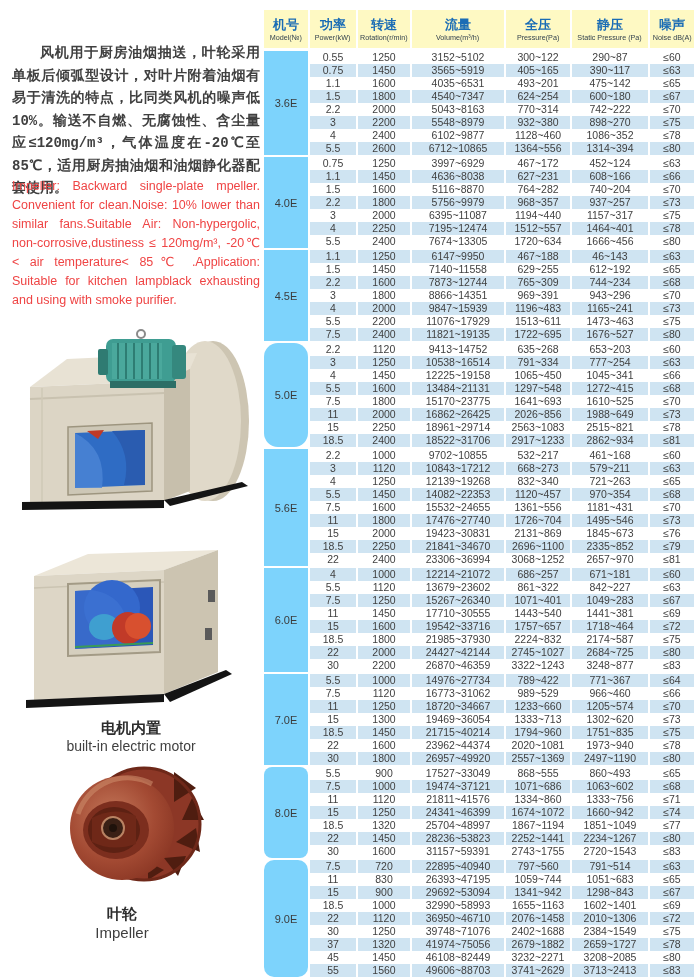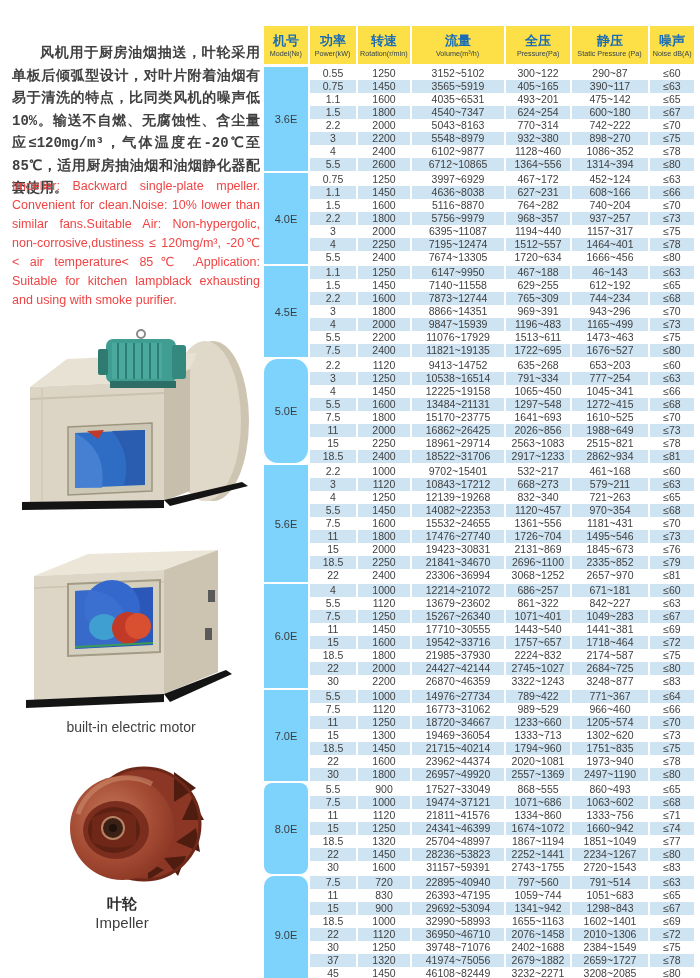"机号" .th { background: #fde047 -> #fef9c3; margin-top: 16px -> none }
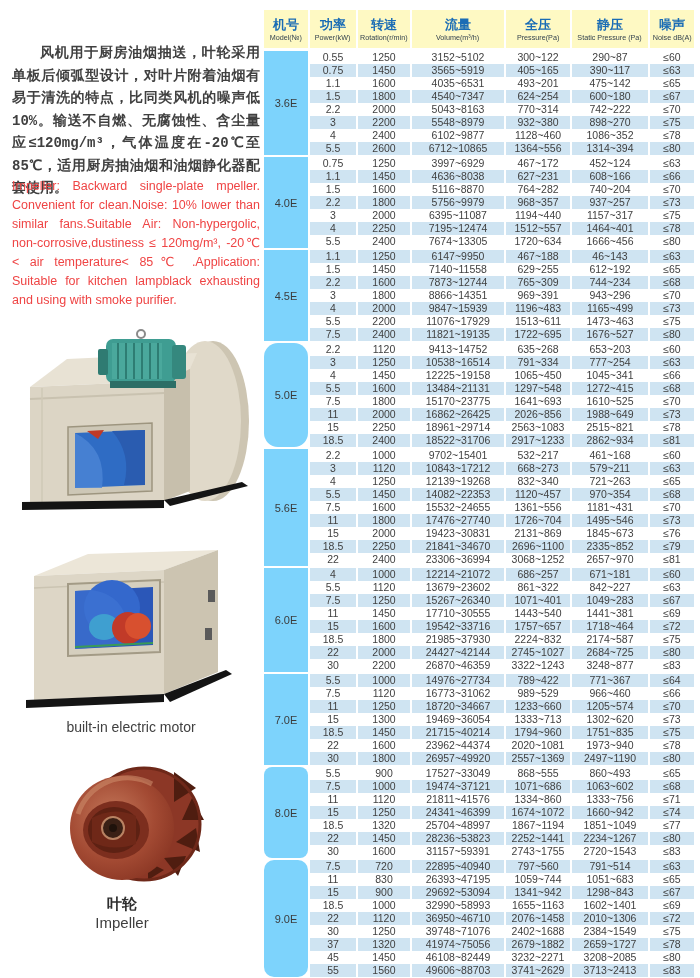"1165~499" div.cell { text: 499 -> 241 }
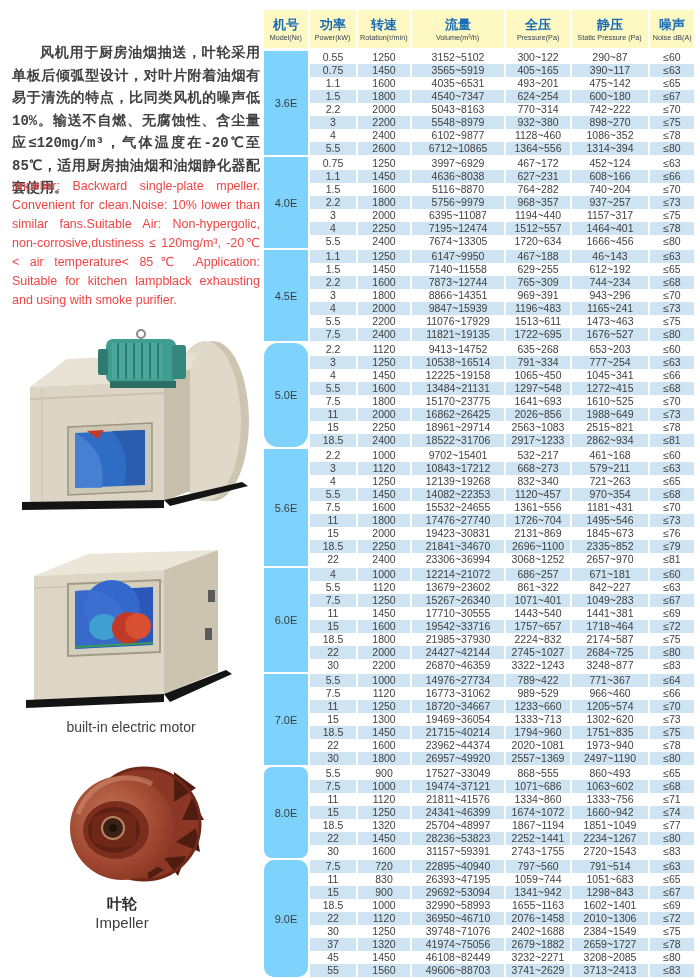"9702~15401" div.cell { text: 15401 -> 10855 }
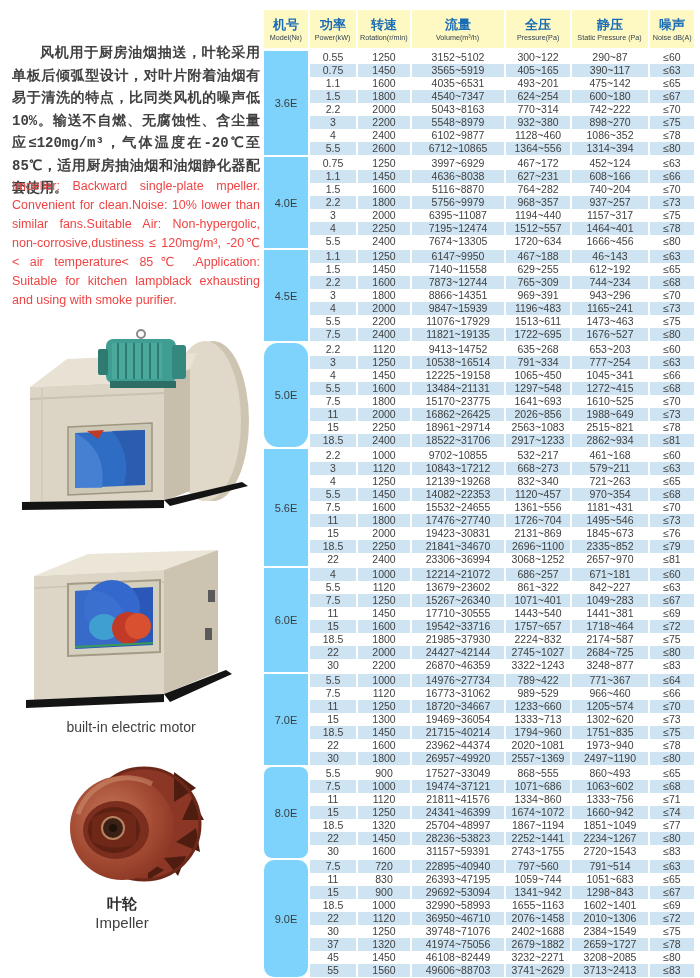"电机内置" div.cn { html: none -> <div>电机内置</div> }
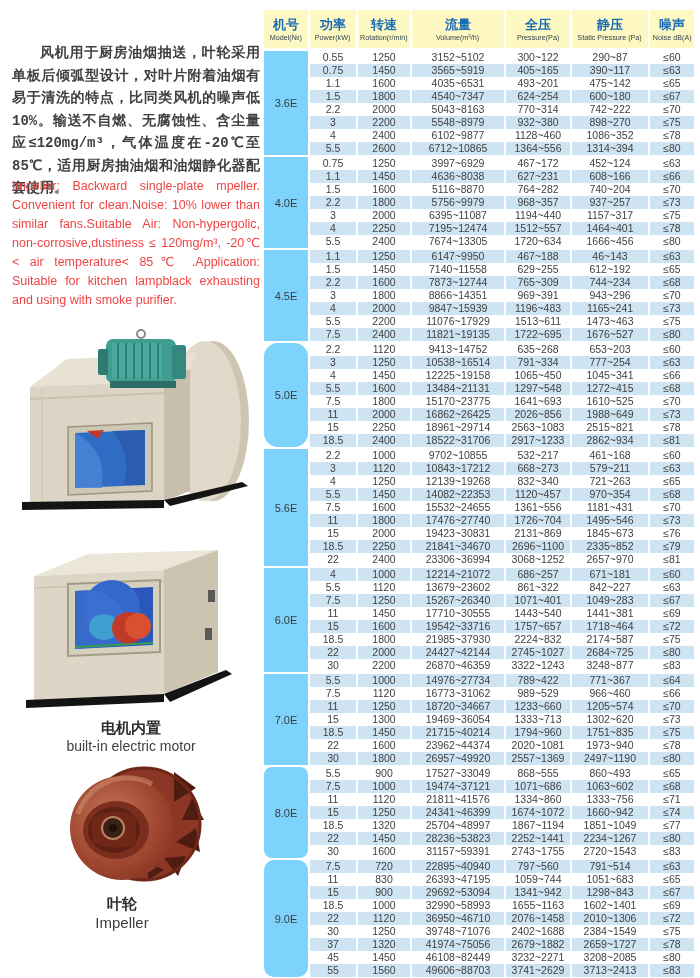"叶轮" .cap2 .cn { margin-top: none -> 10px }
